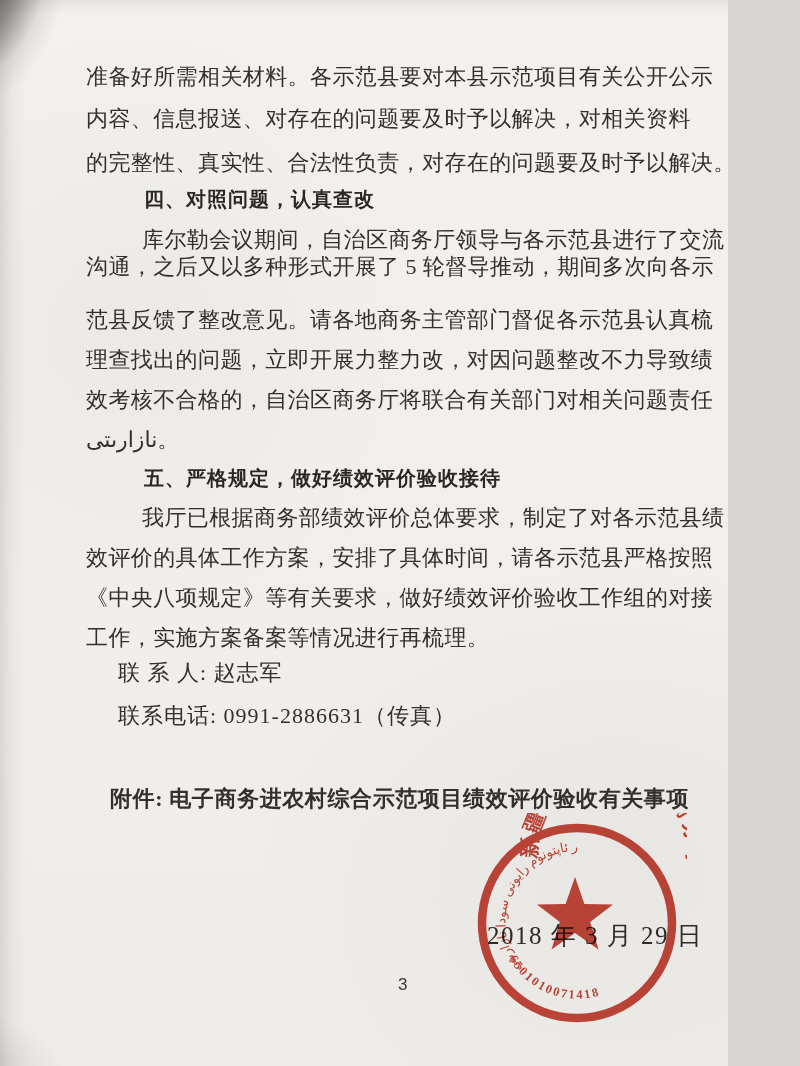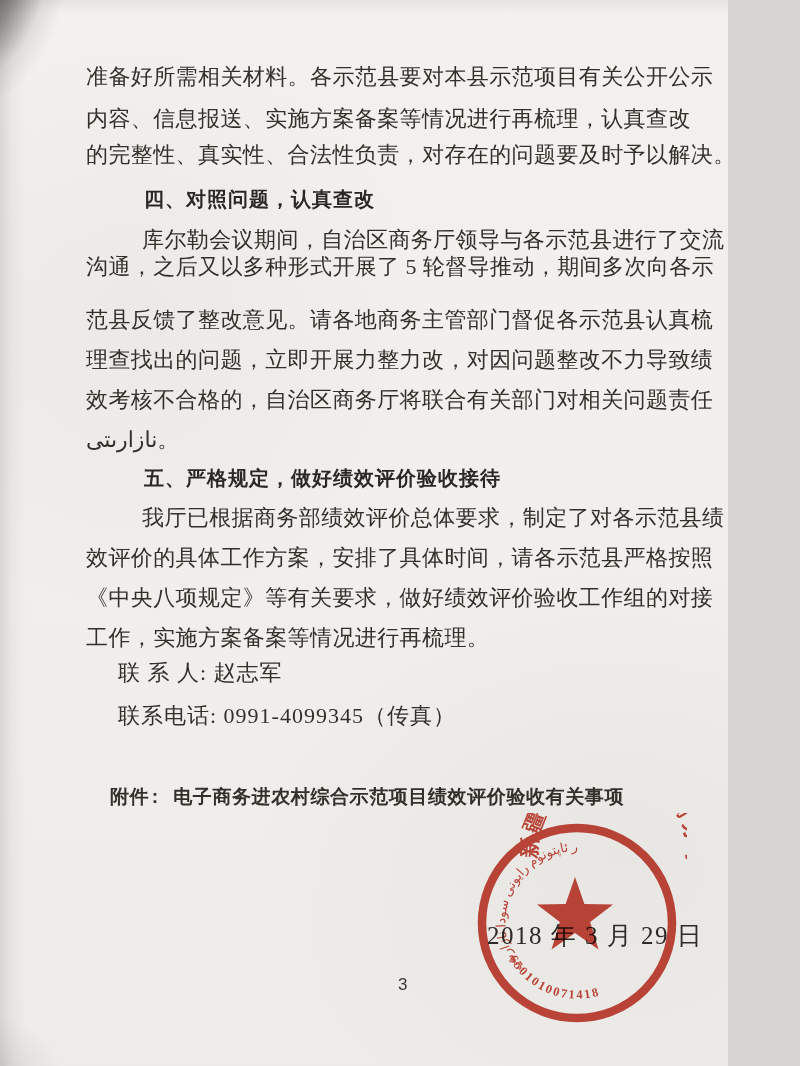"内容、信息报送、实施方案备案等情况进行再梳理，认真查改" div.line { text: 实施方案备案等情况进行再梳理，认真查改 -> 对存在的问题要及时予以解决，对相关资料 }
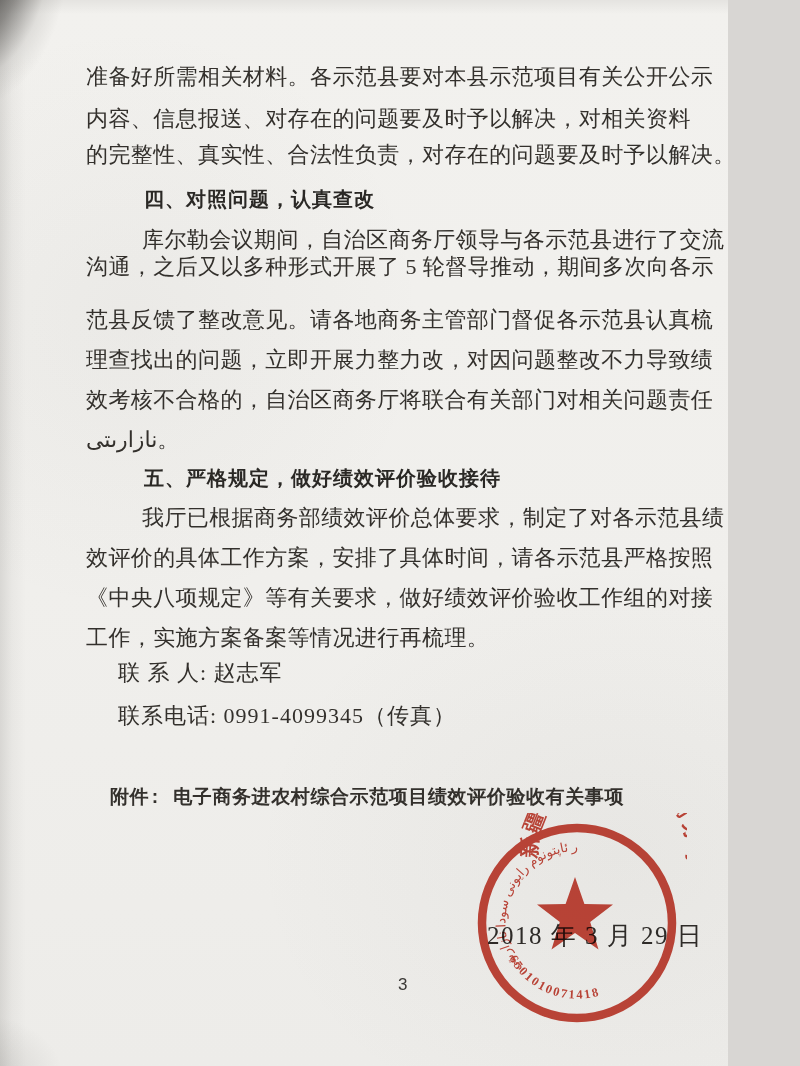"的完整性、真实性、合法性负责，对存在的问题要及时予以解决。" div.line { top: 140px -> 148px }
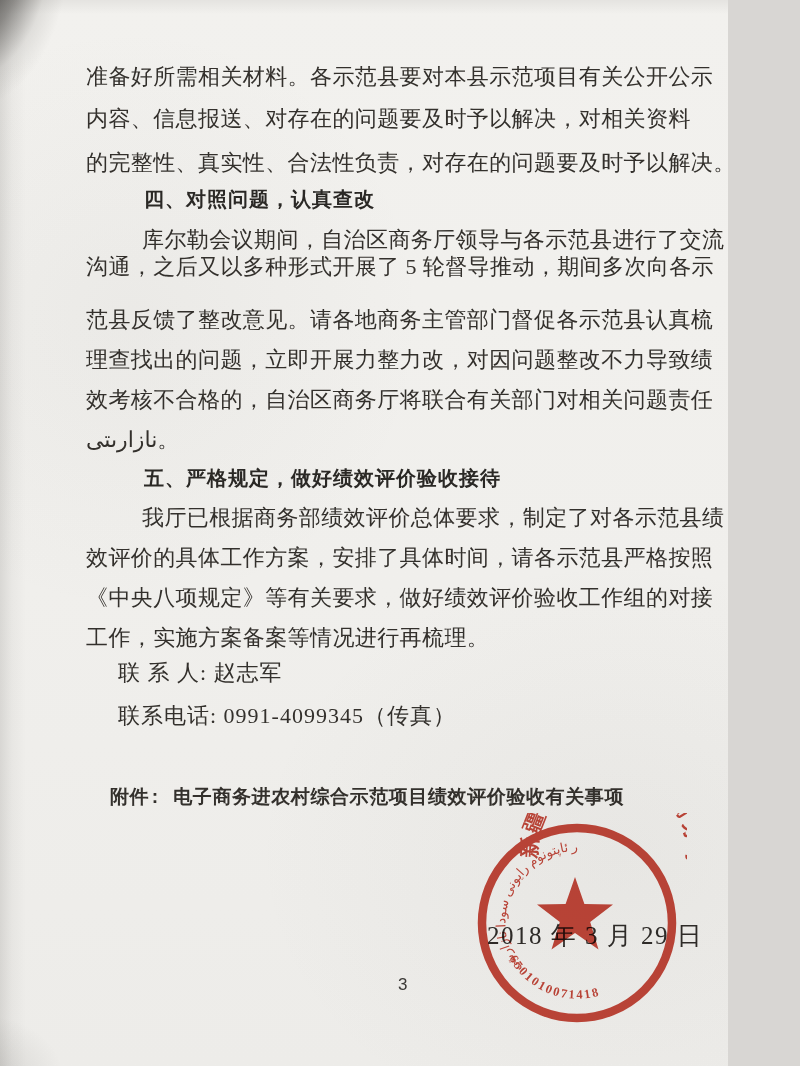"联系电话: 0991-4099345（传真）" div.line { text: 0991-4099345 -> 0991-2886631 }
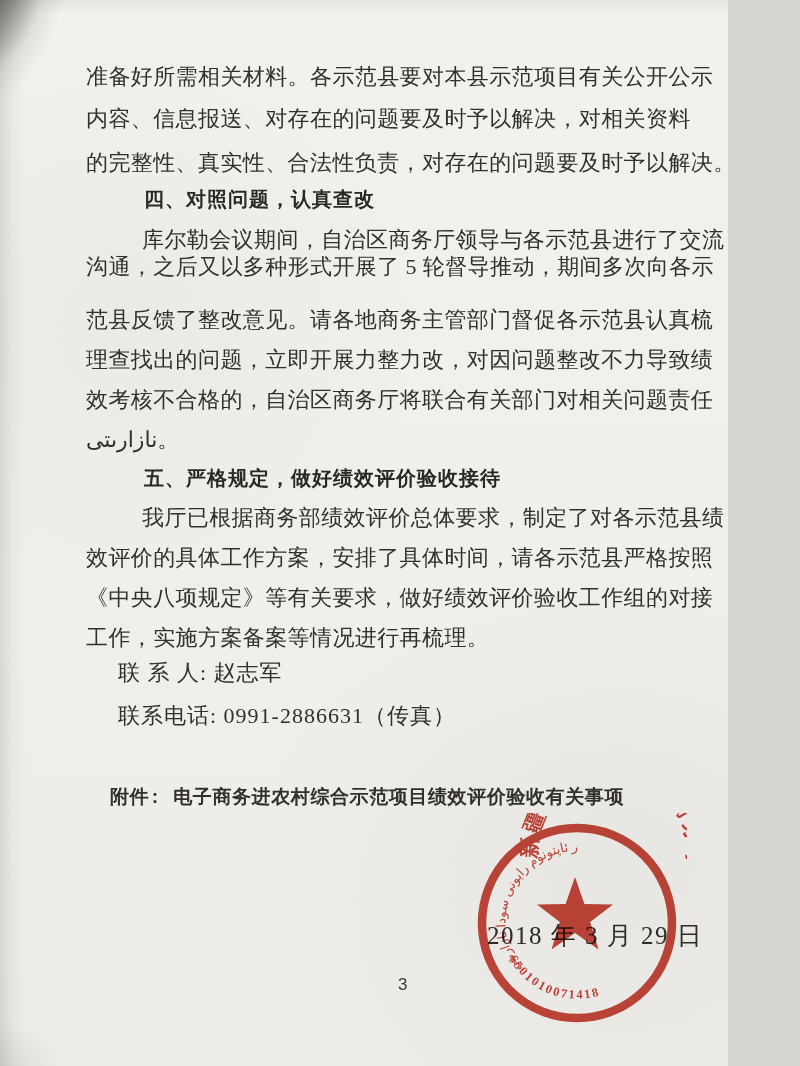"附件: 电子商务进农村综合示范项目绩效评价验收有关事项" .attachment { font-family: Liberation Mono, monospace -> none; font-size: 19px -> 22px }
